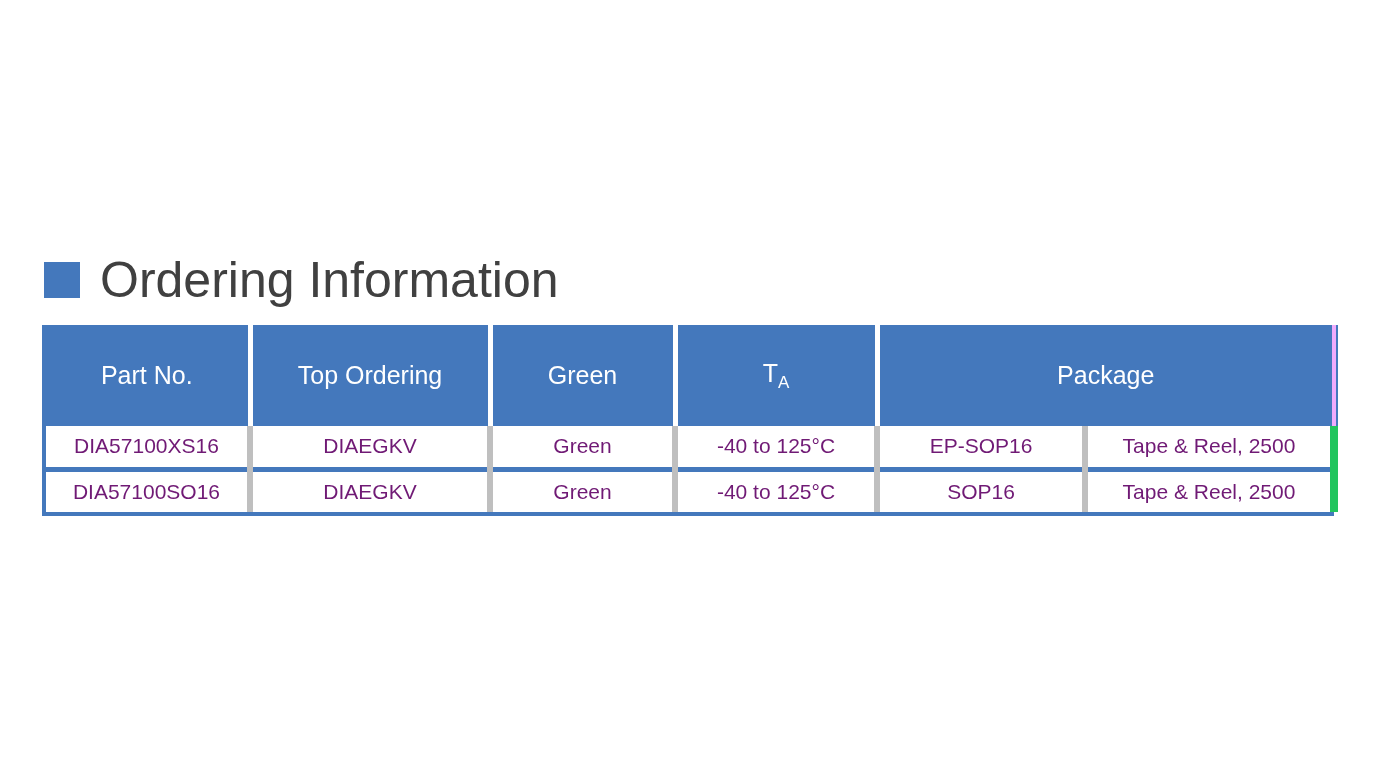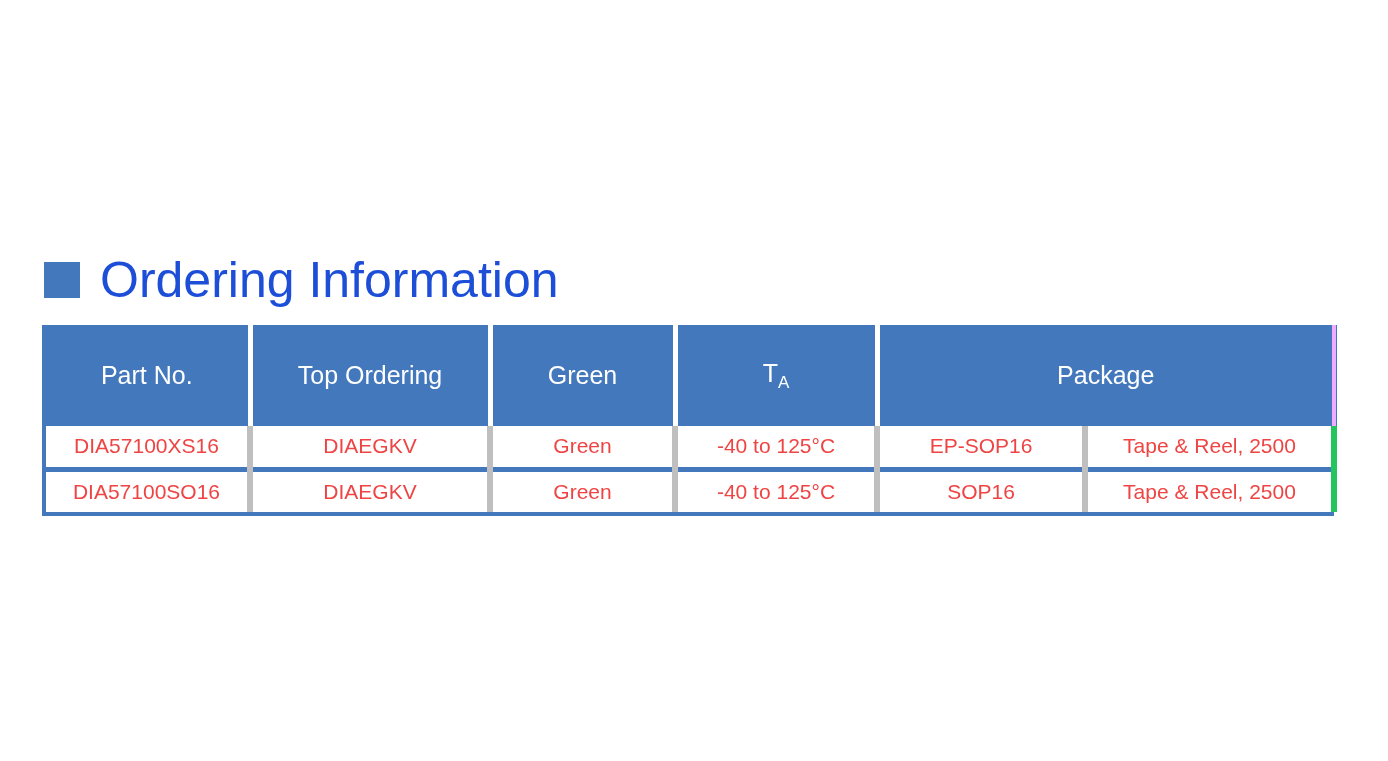"Ordering Information" .title-text { color: #1d4ed8 -> #404040 }
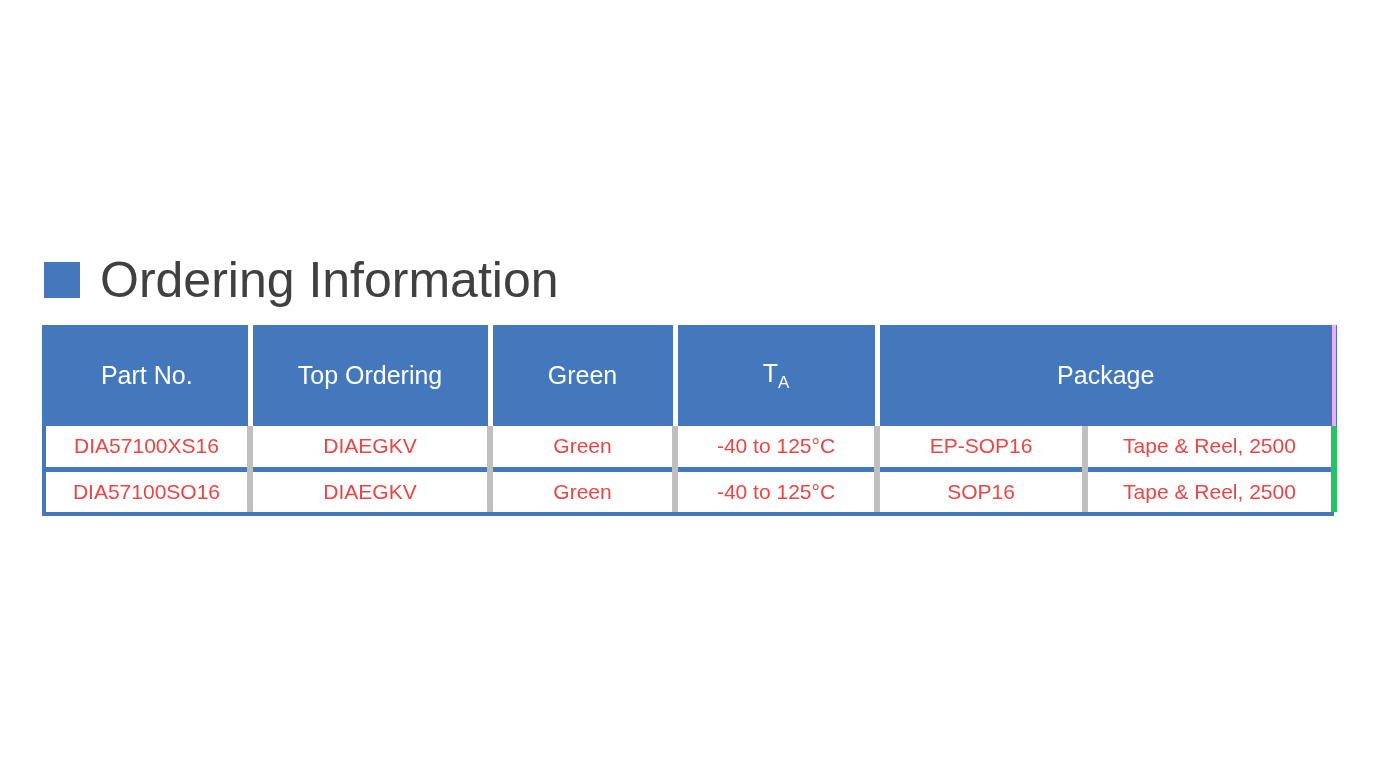"DIA57100XS16" td.data-cell { color: #ef4444 -> #701a75 }
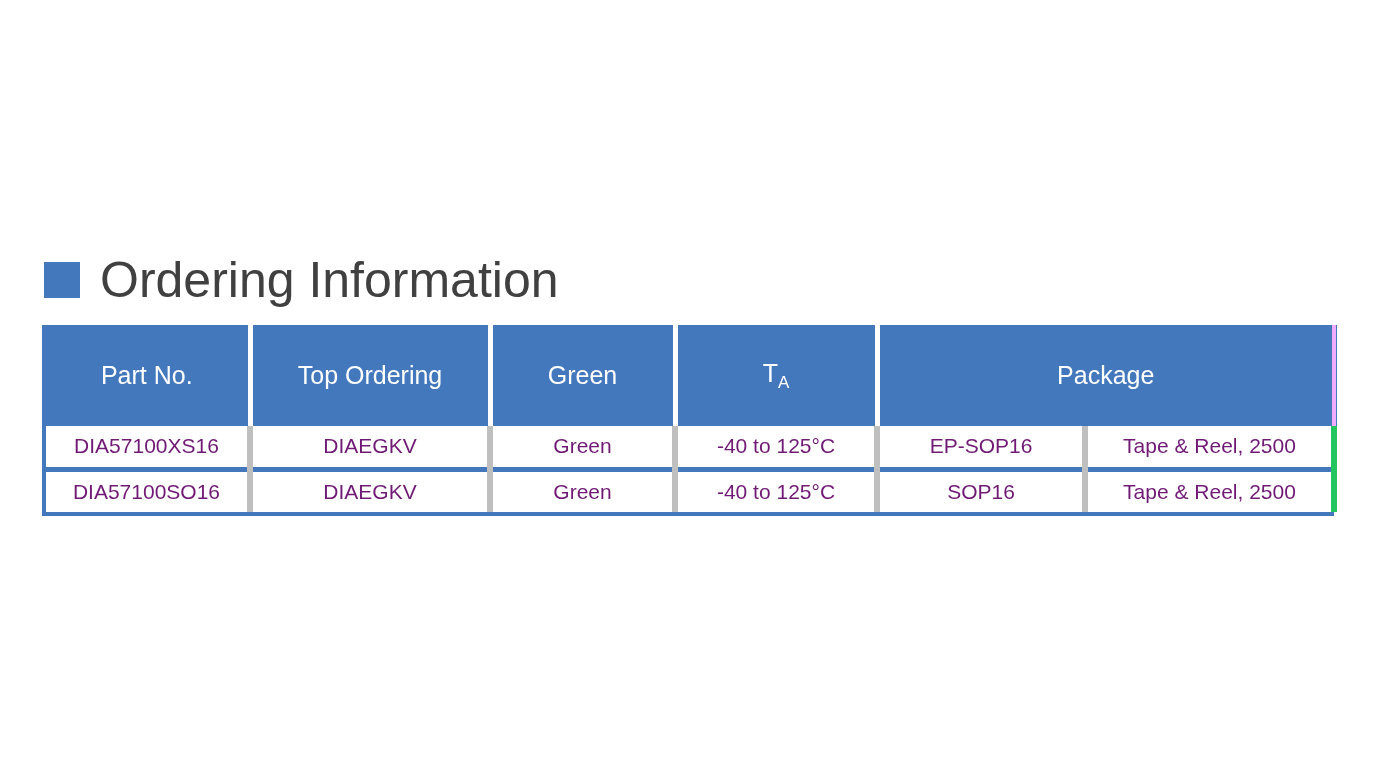"Tape & Reel, 2500" td.data-cell.last { border-right: 6px solid #22c55e -> 8px solid #22c55e }
